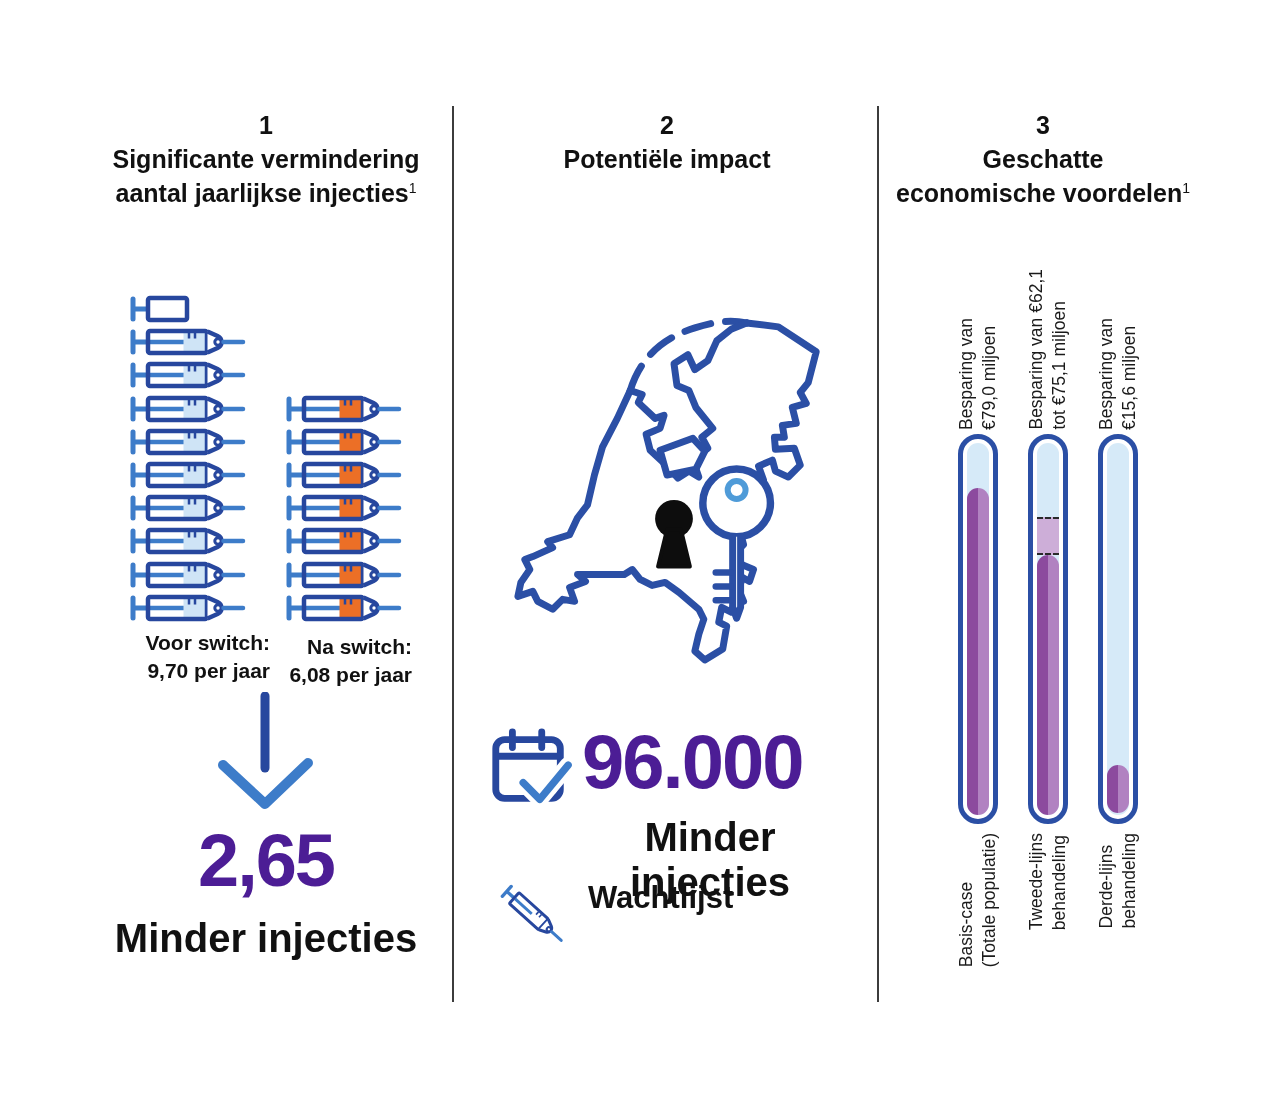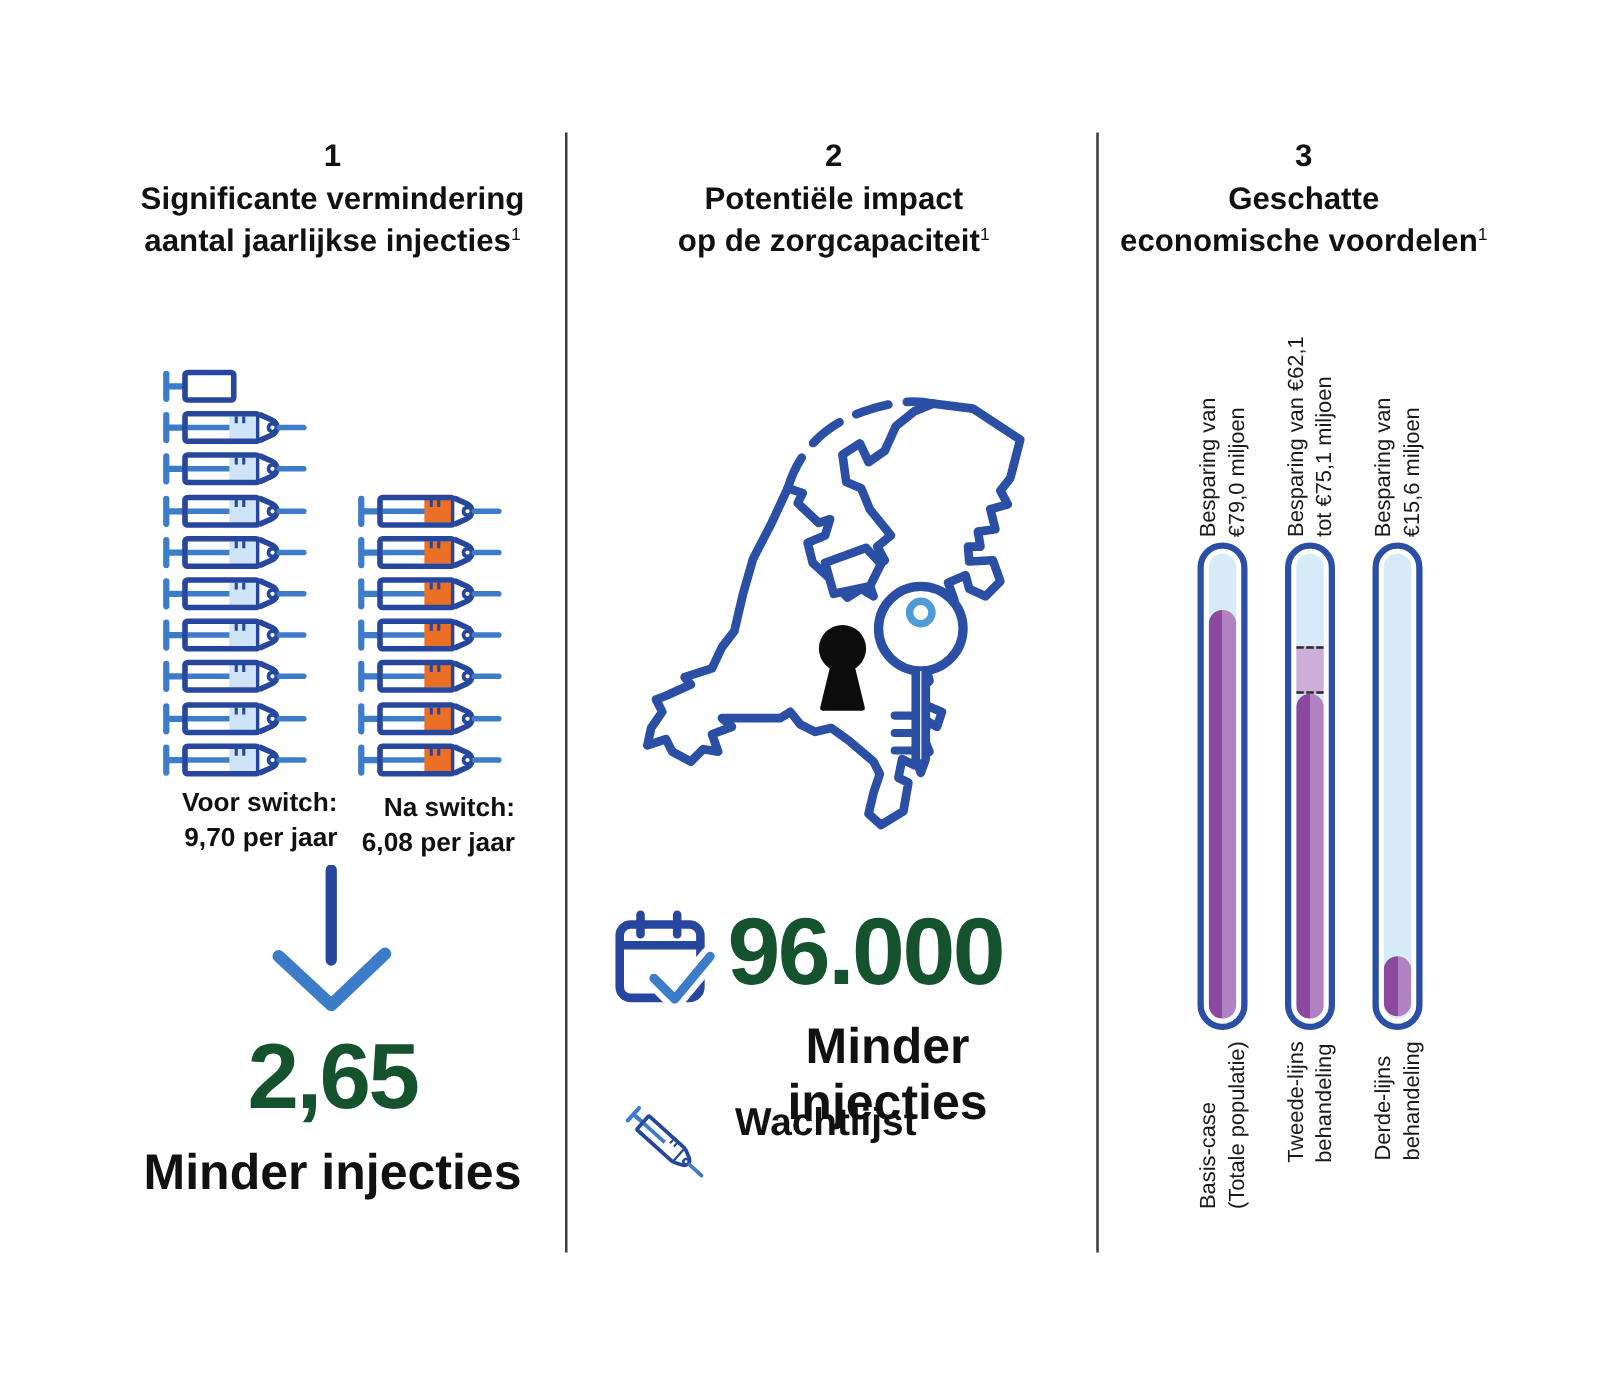"op de zorgcapaciteit1" div { html: <div><span>op de zorgcapaciteit</span><sup>1</sup></div> -> none }
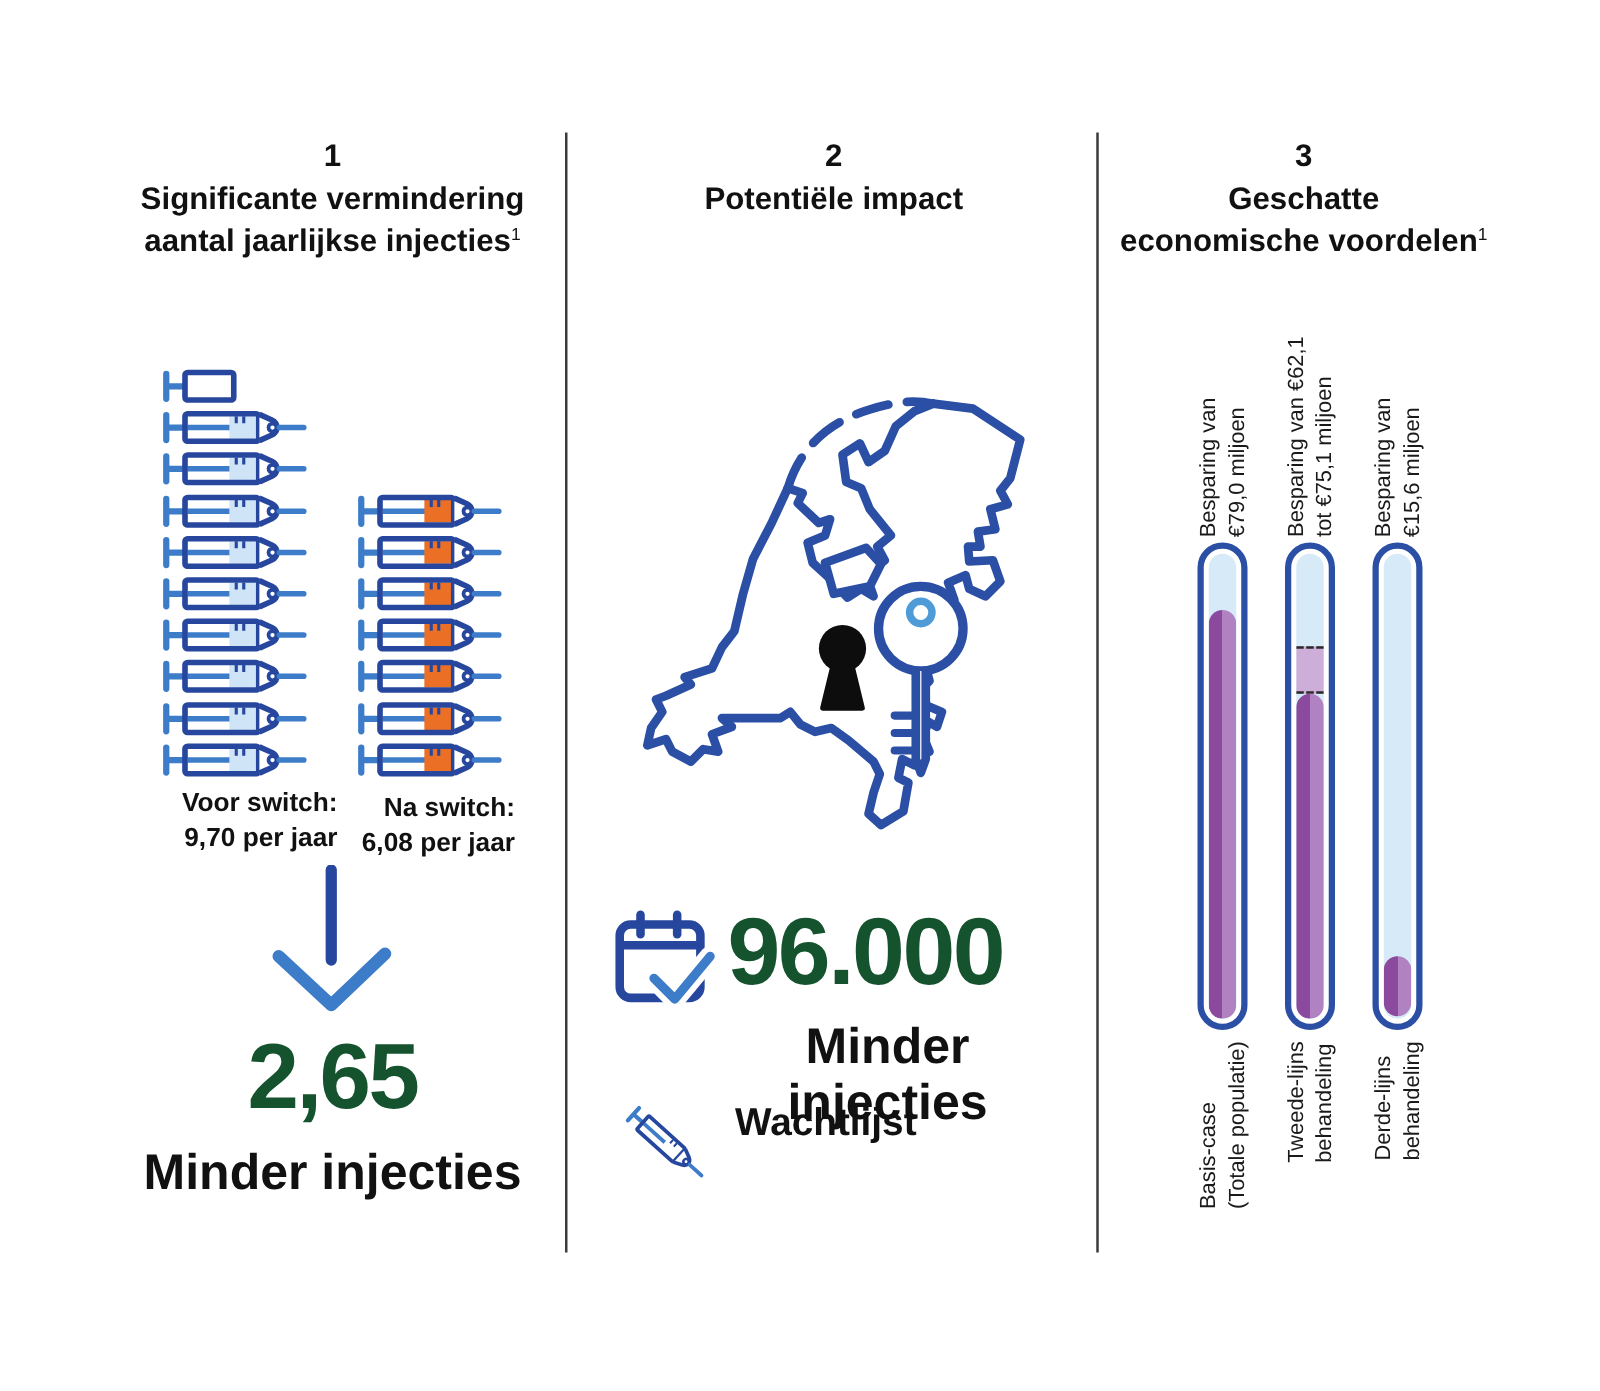"96.000" .big-number { color: #14532d -> #4c1d95 }
